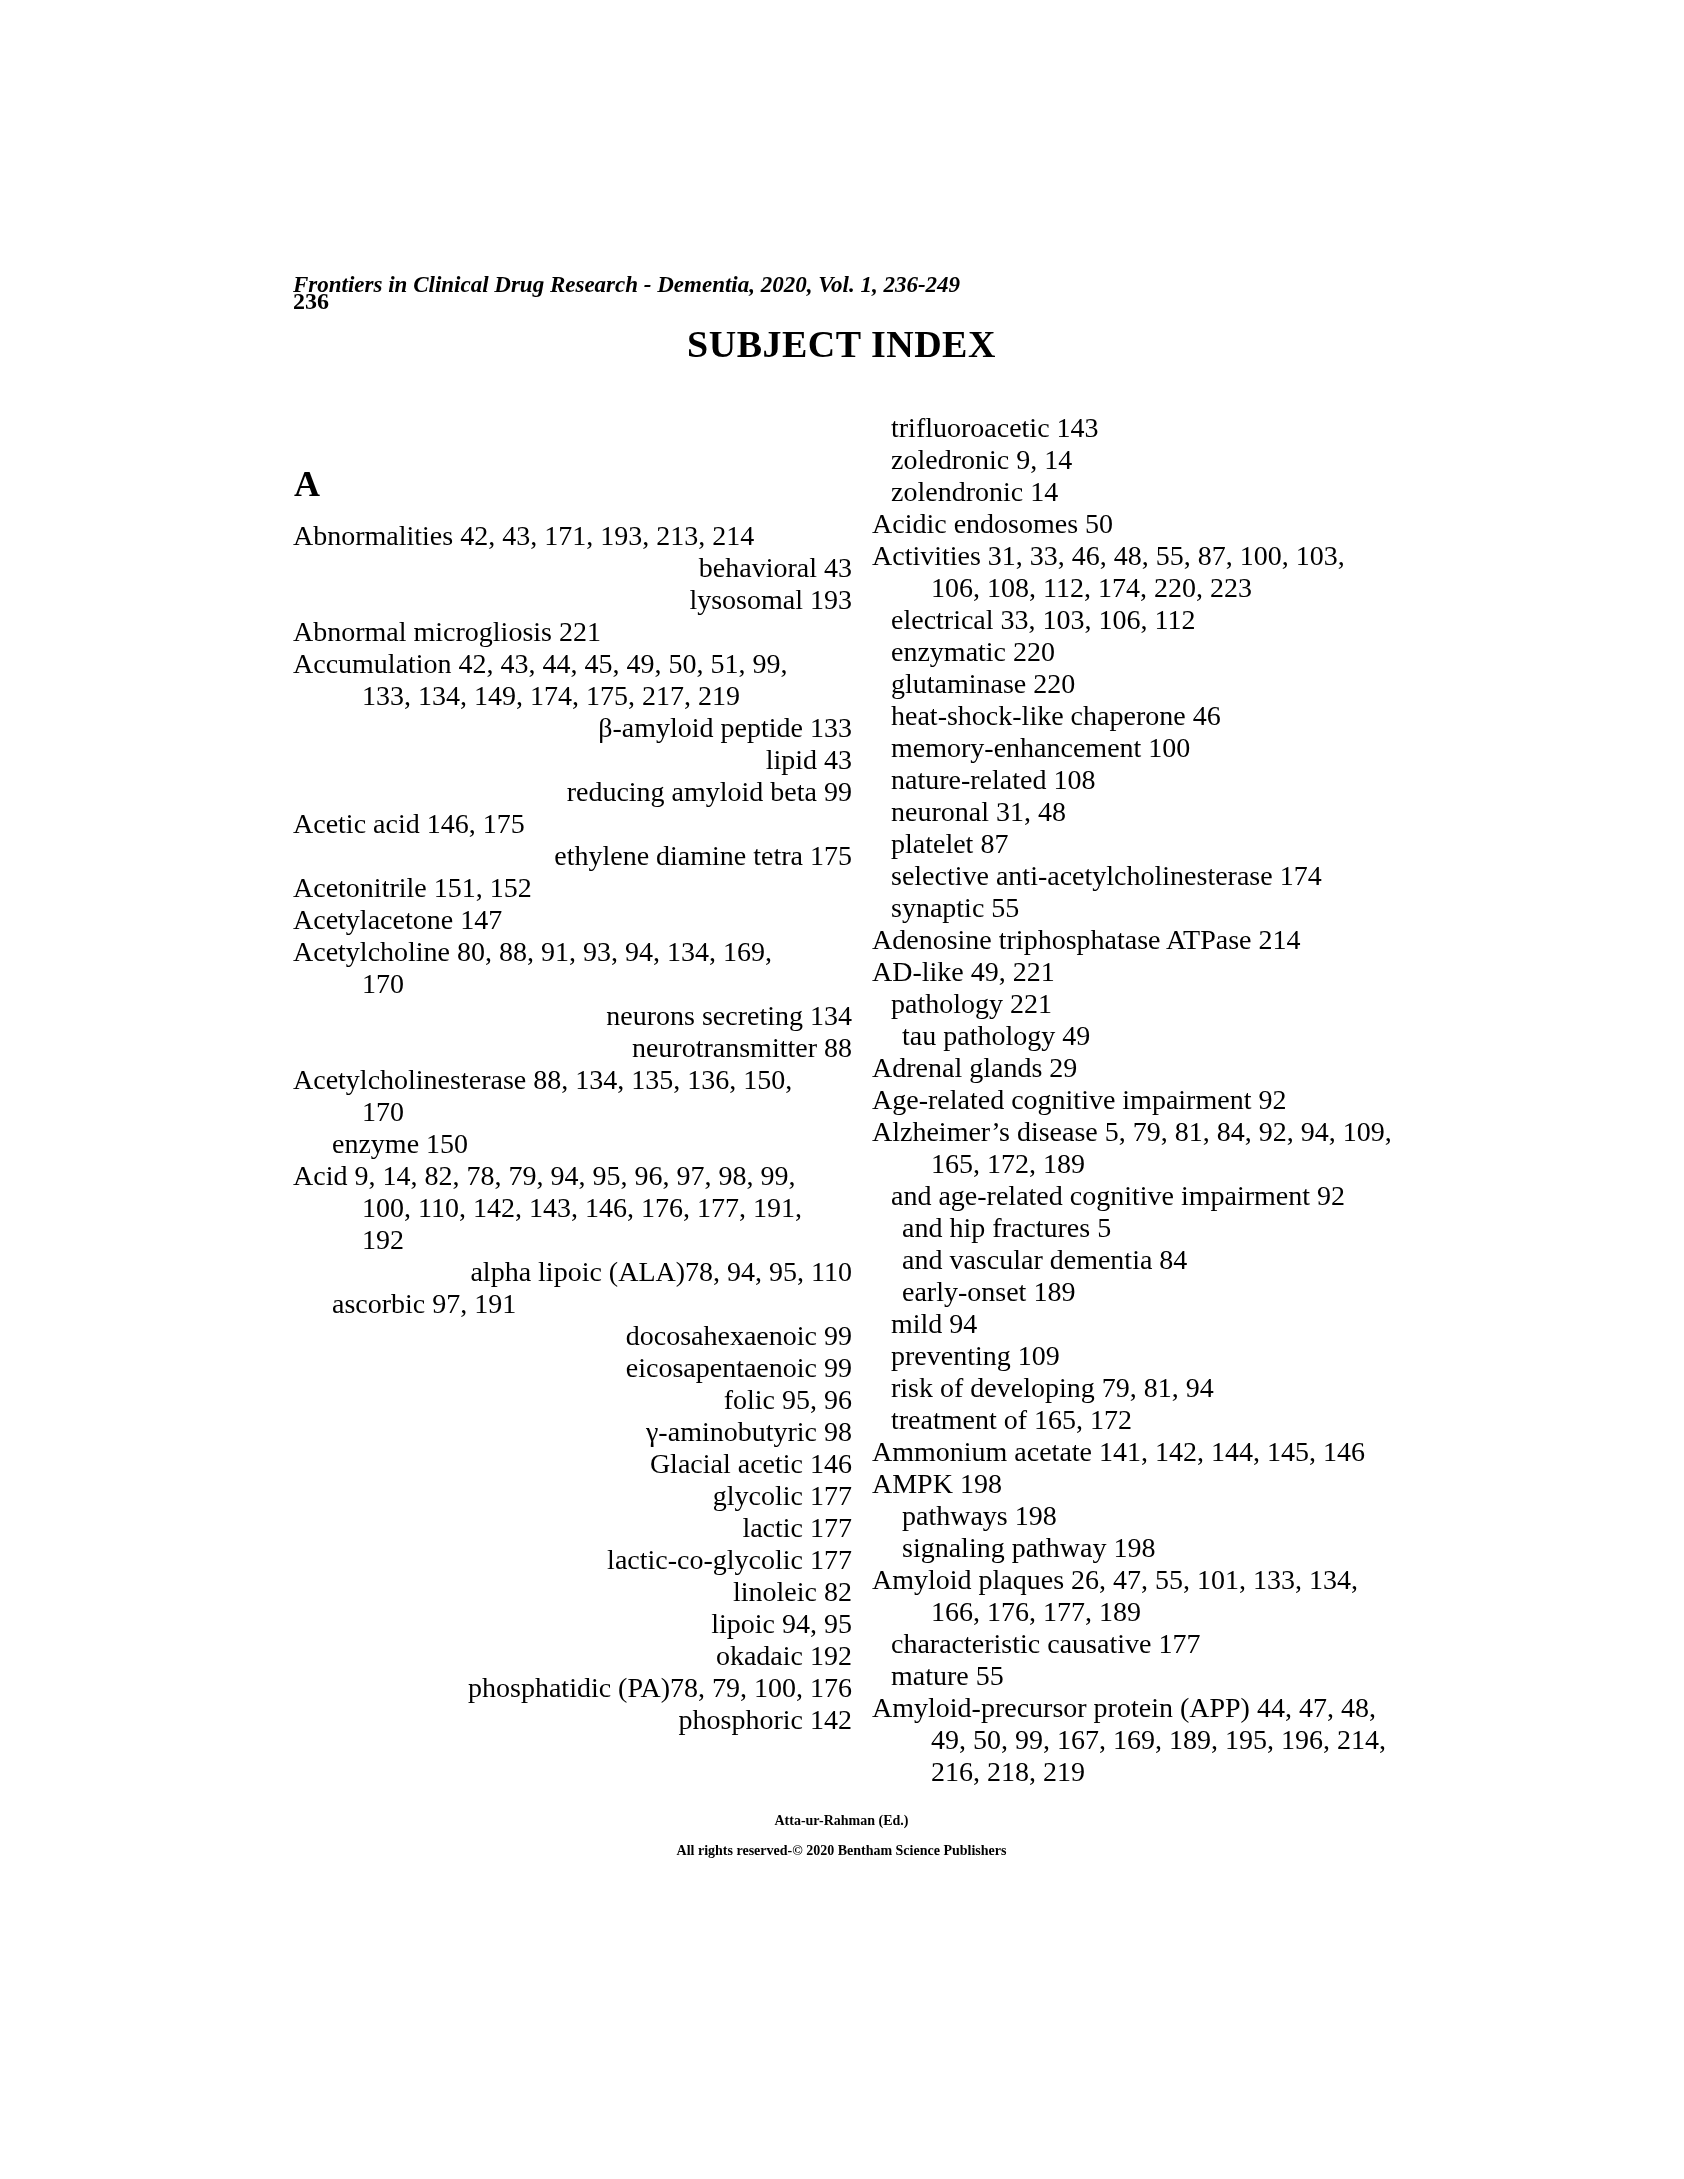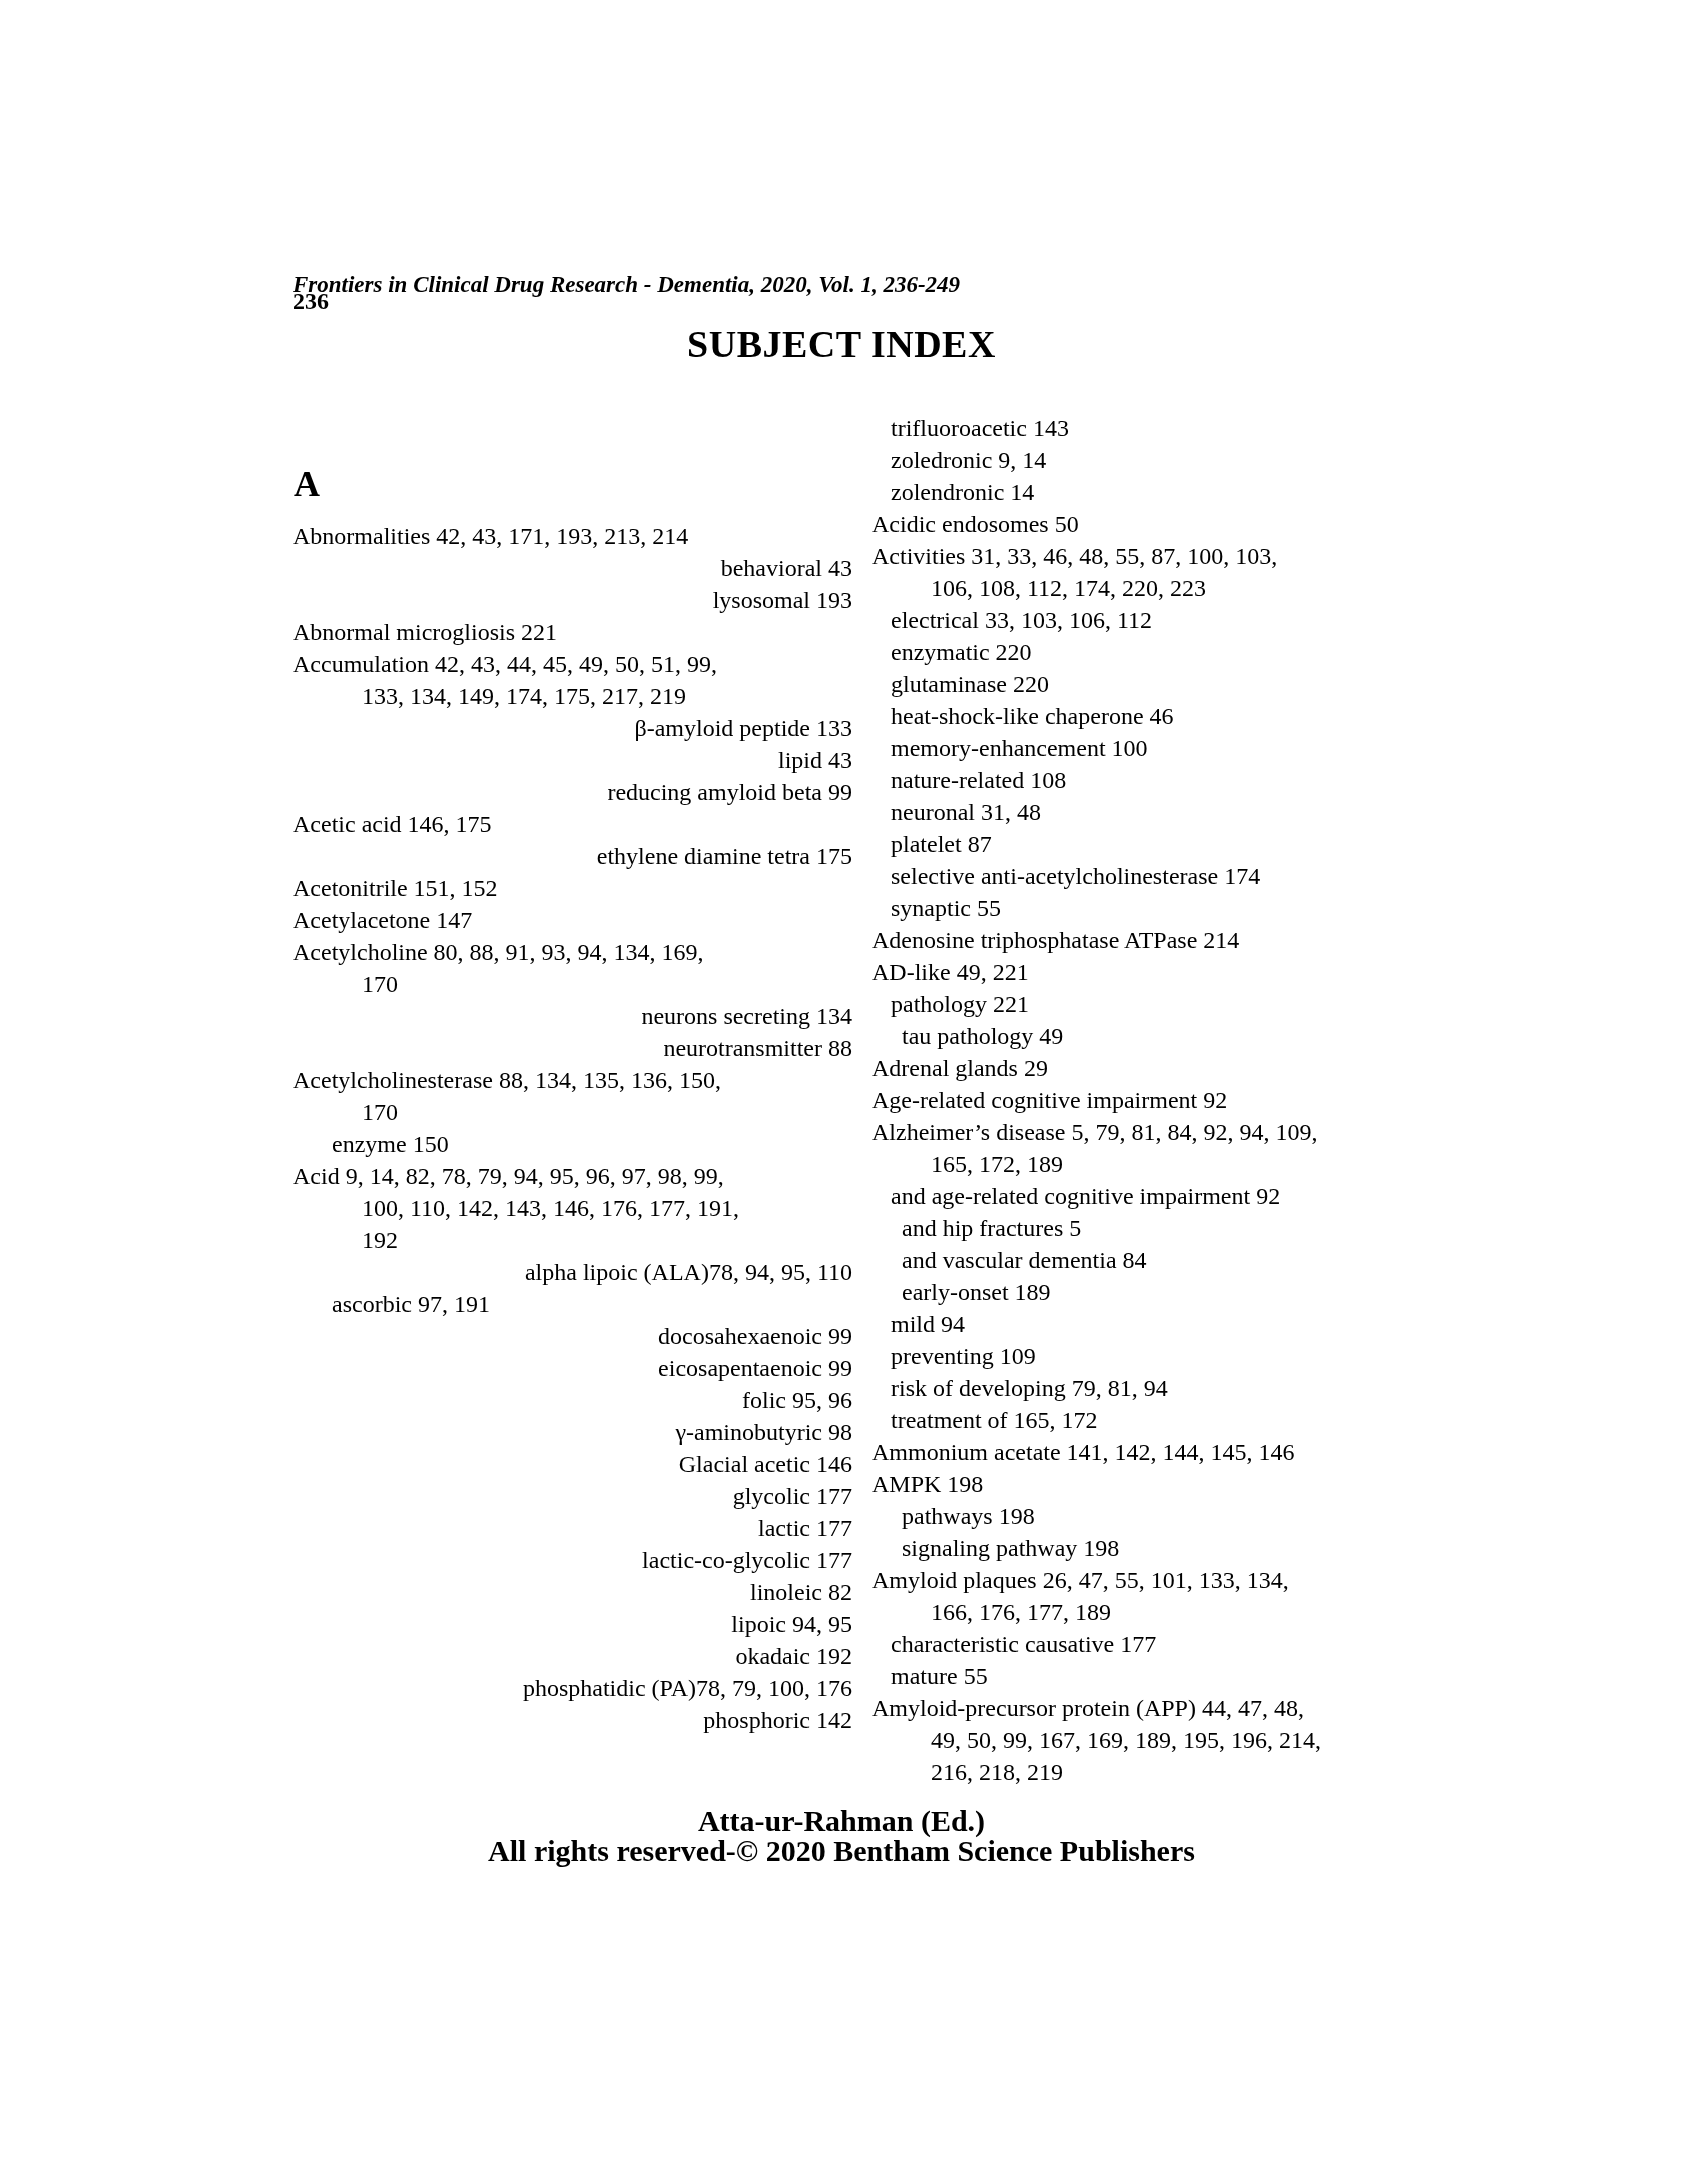"trifluoroacetic 143" .index-col { font-size: 24px -> 28px }
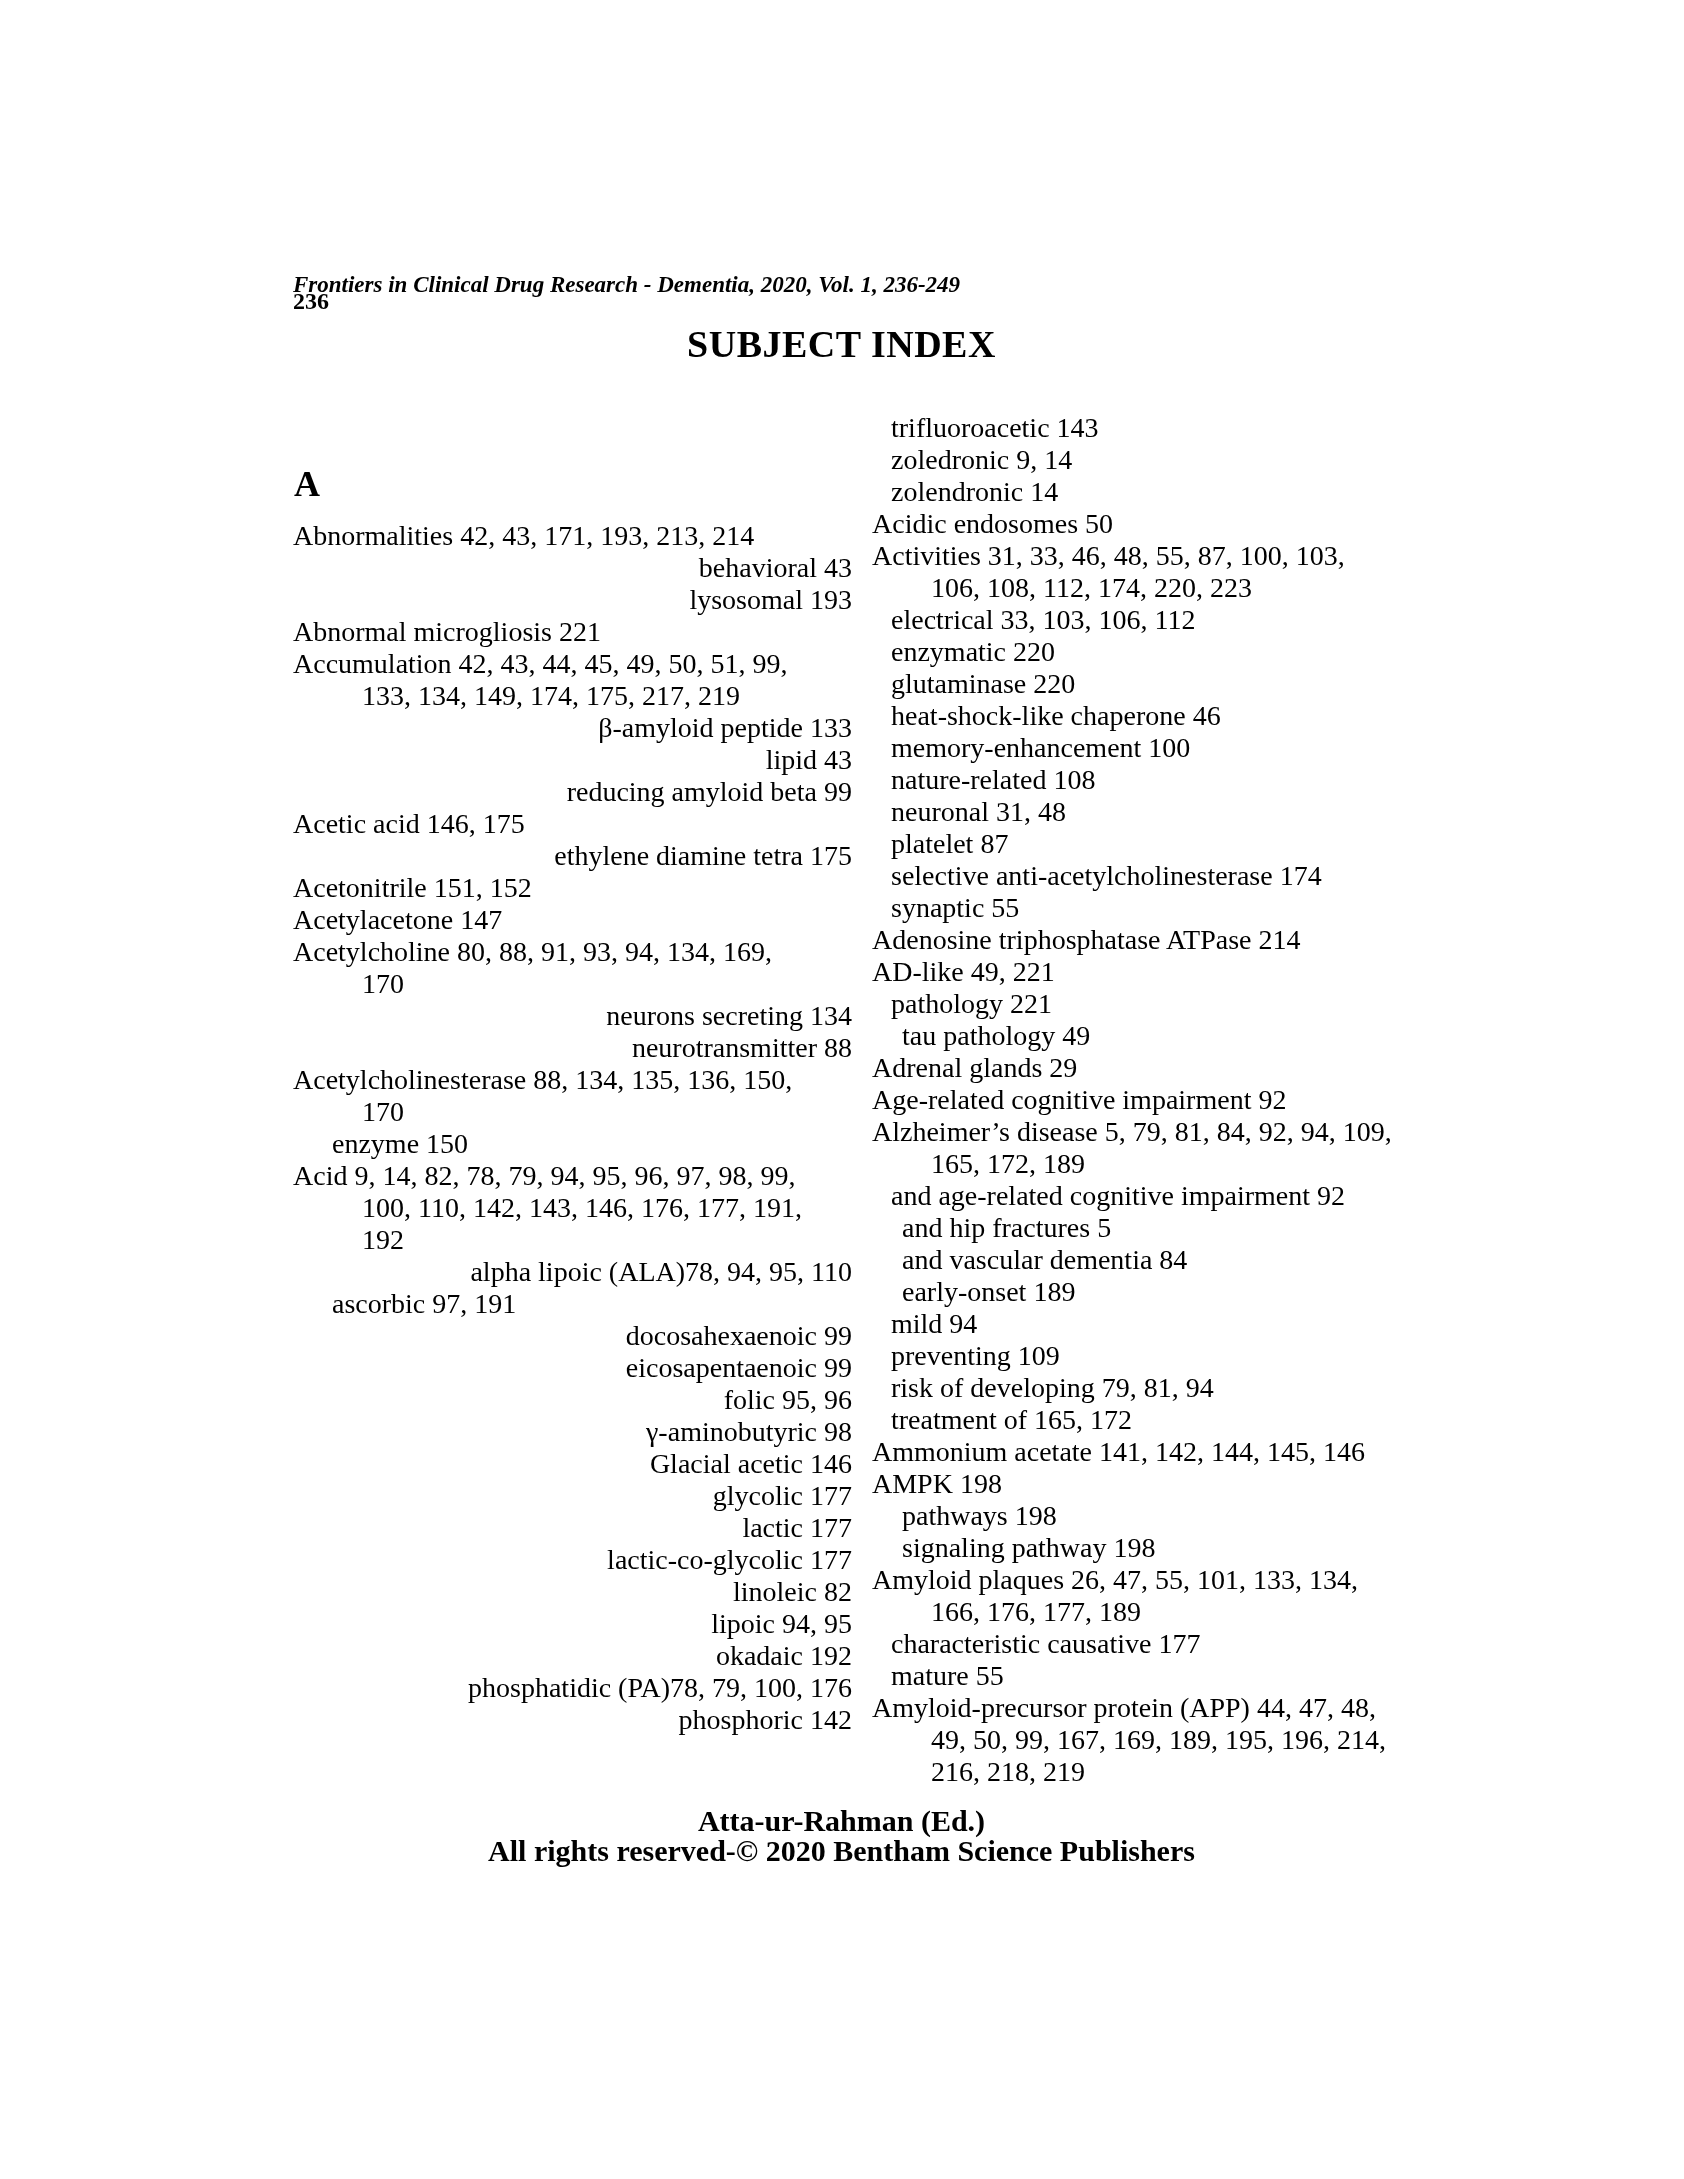"Atta-ur-Rahman (Ed.)" #page-footer { font-size: 30px -> 14px }
